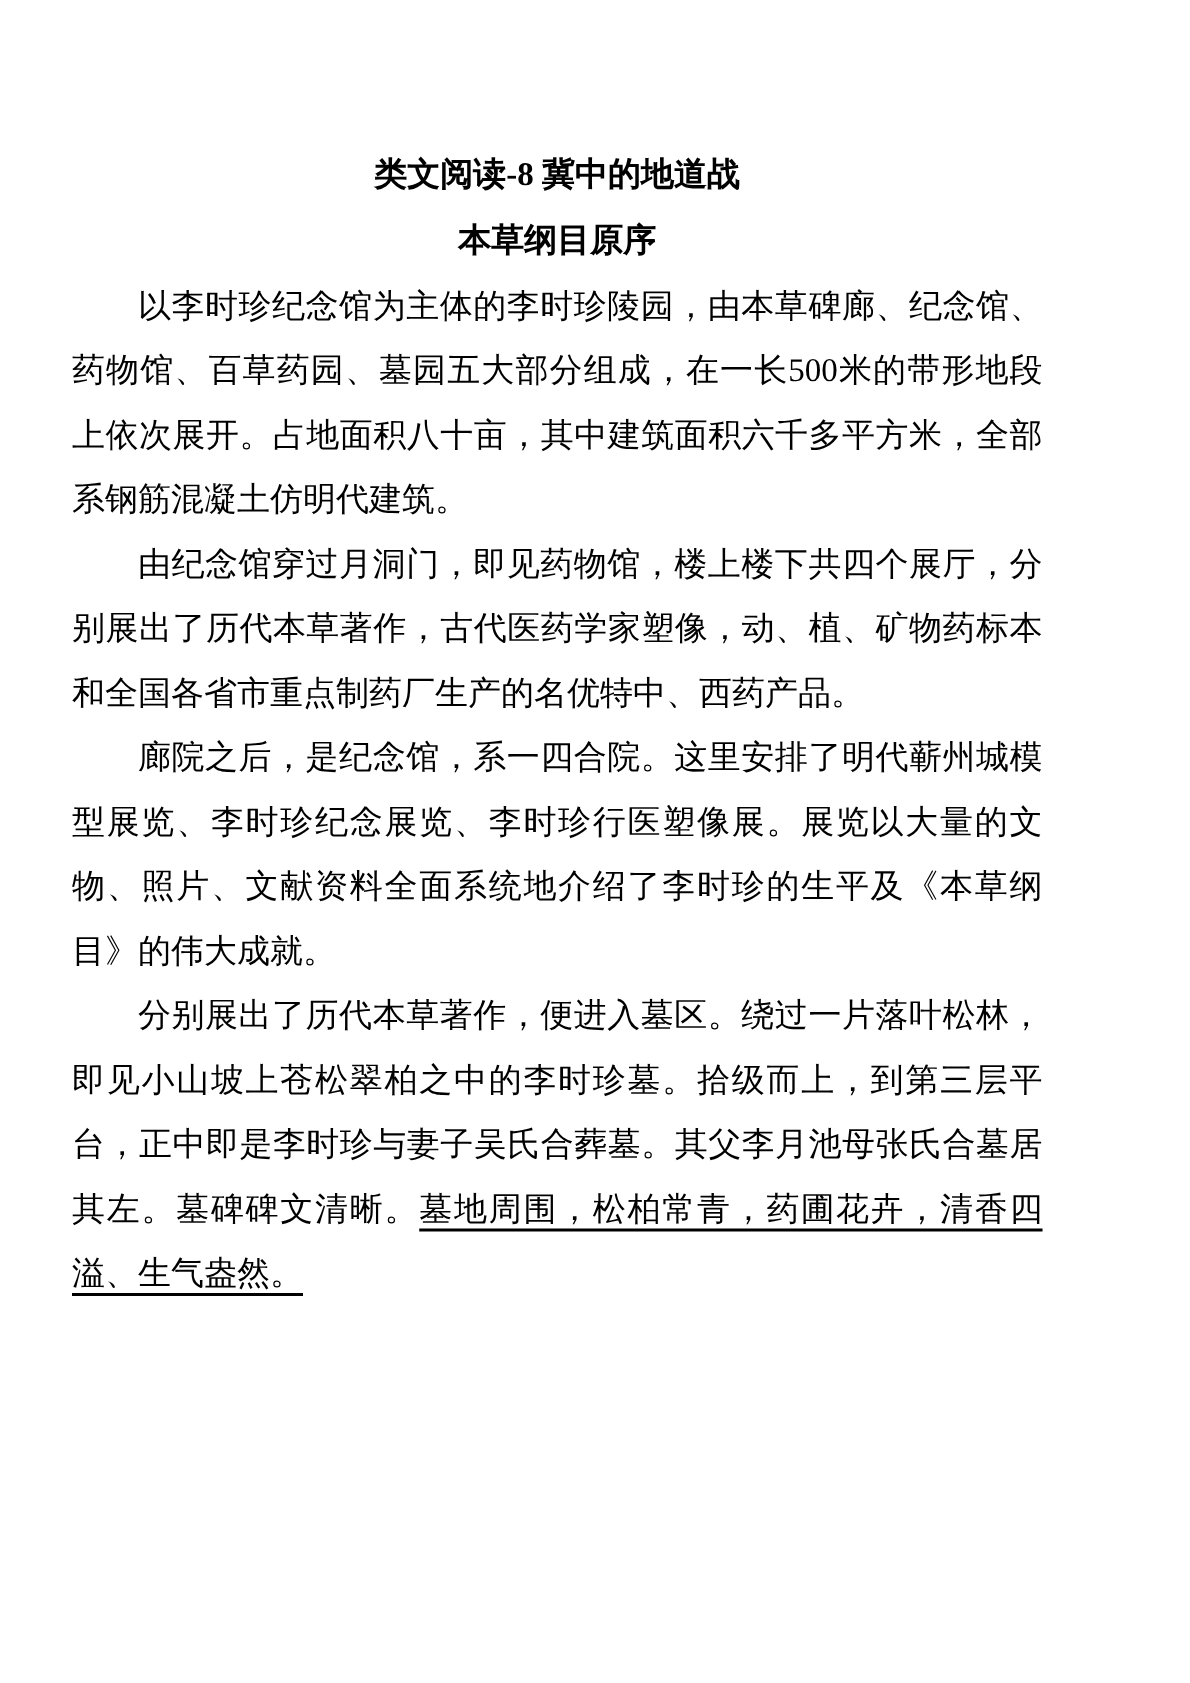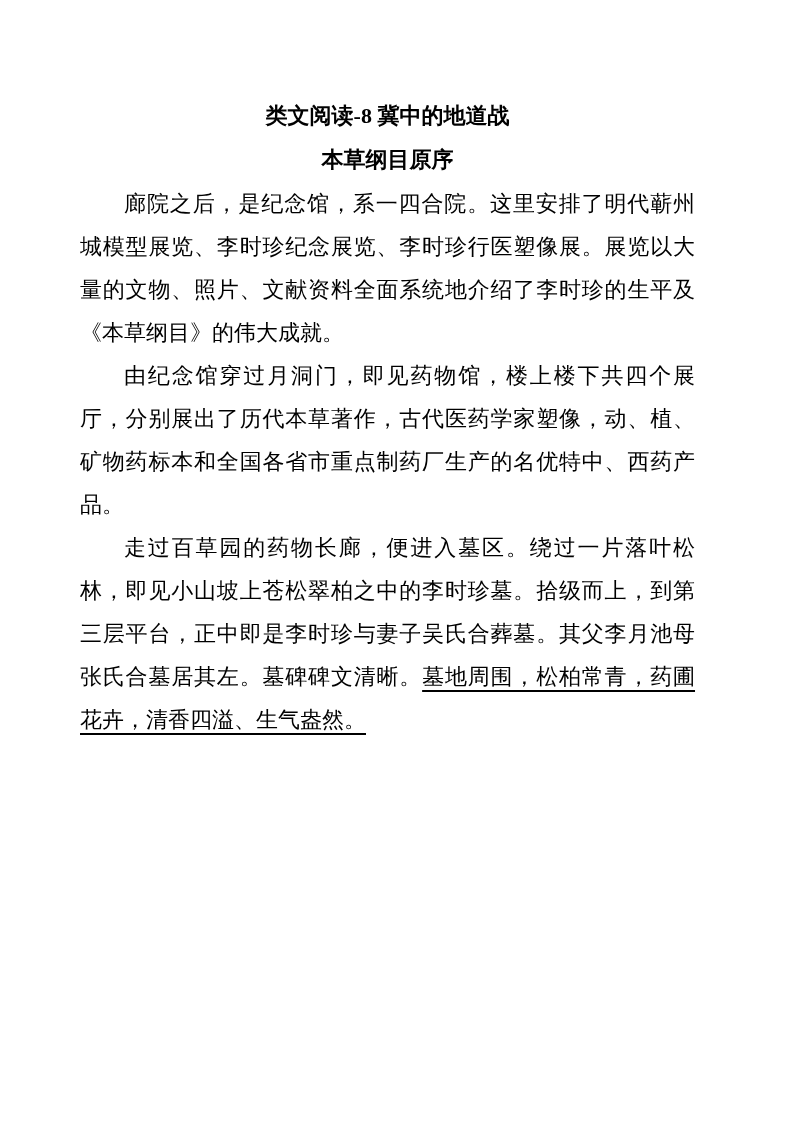"类文阅读-8 冀中的地道战" .doc-page { padding: 94px 98px 40px 80px -> 94px 98px 40px 48px }
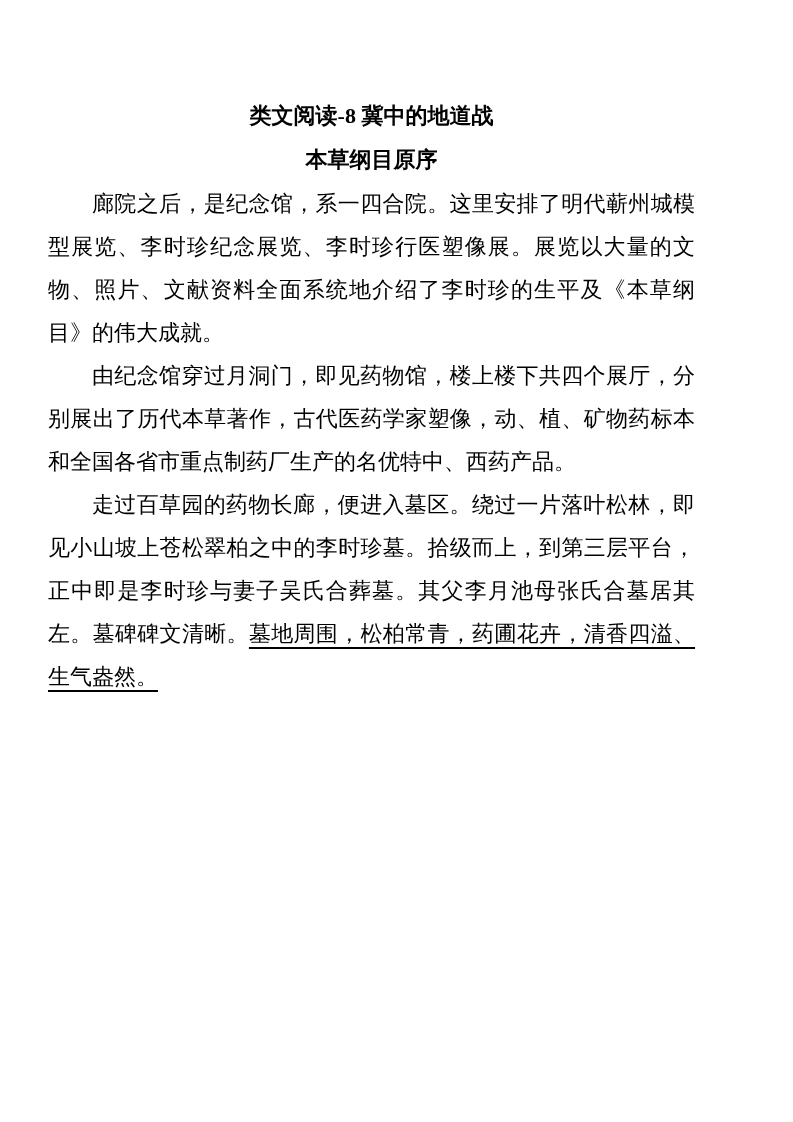"以李时珍纪念馆为主体的李时珍陵园，由本草碑廊、纪念馆、药物馆、百草药园、墓园五大" p.para { html: none -> <p><span>以李时珍纪念馆为主体的李时珍陵园，由本草碑廊、纪念馆、药物馆、百草药园、墓园五大部分组成，在一长500米的带形地段上依次展开。占地面积八十亩，其中建筑面积六千多平方米，全部系钢筋混凝土仿明代建筑。</span></p> }
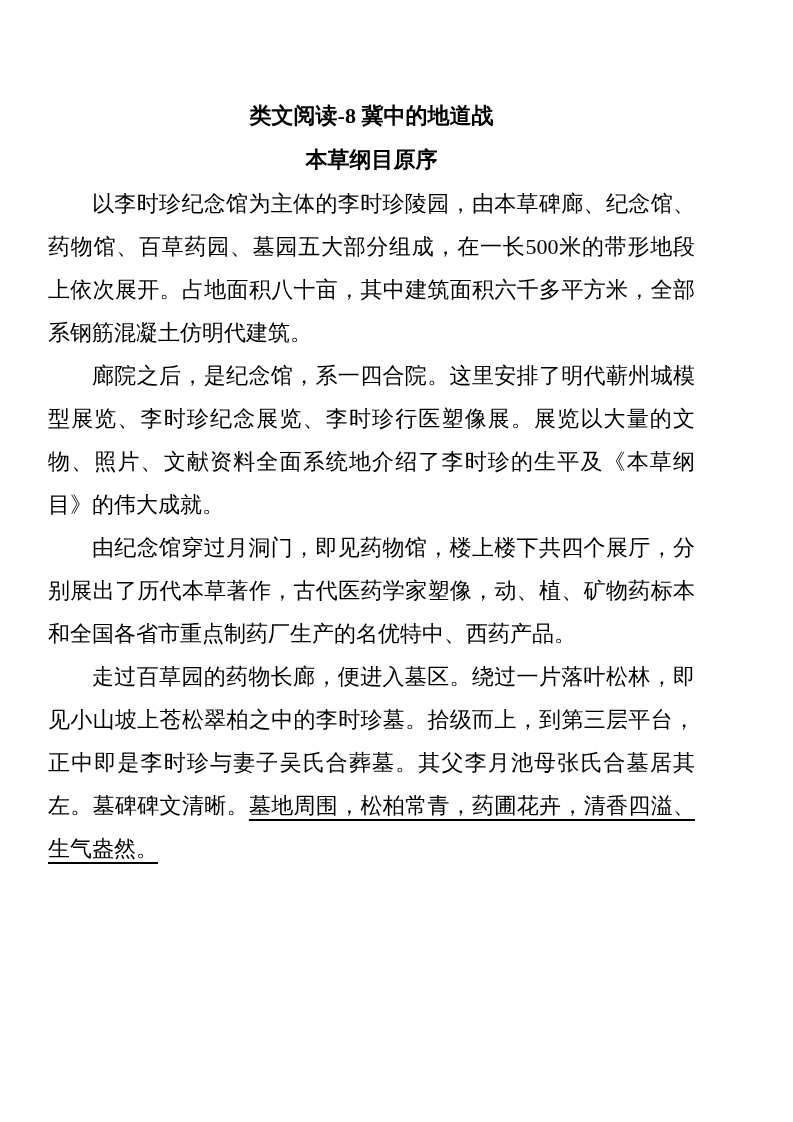"廊院之后，是纪念馆，系一四合院。这里安排了明代蕲州城模型展览、李时珍纪念展览、李" p.para { order: before "由纪念馆穿过月洞门，即见药物馆，楼上楼下共四个展厅，分别展出了历代本草著作，古代" -> after "由纪念馆穿过月洞门，即见药物馆，楼上楼下共四个展厅，分别展出了历代本草著作，古代" }
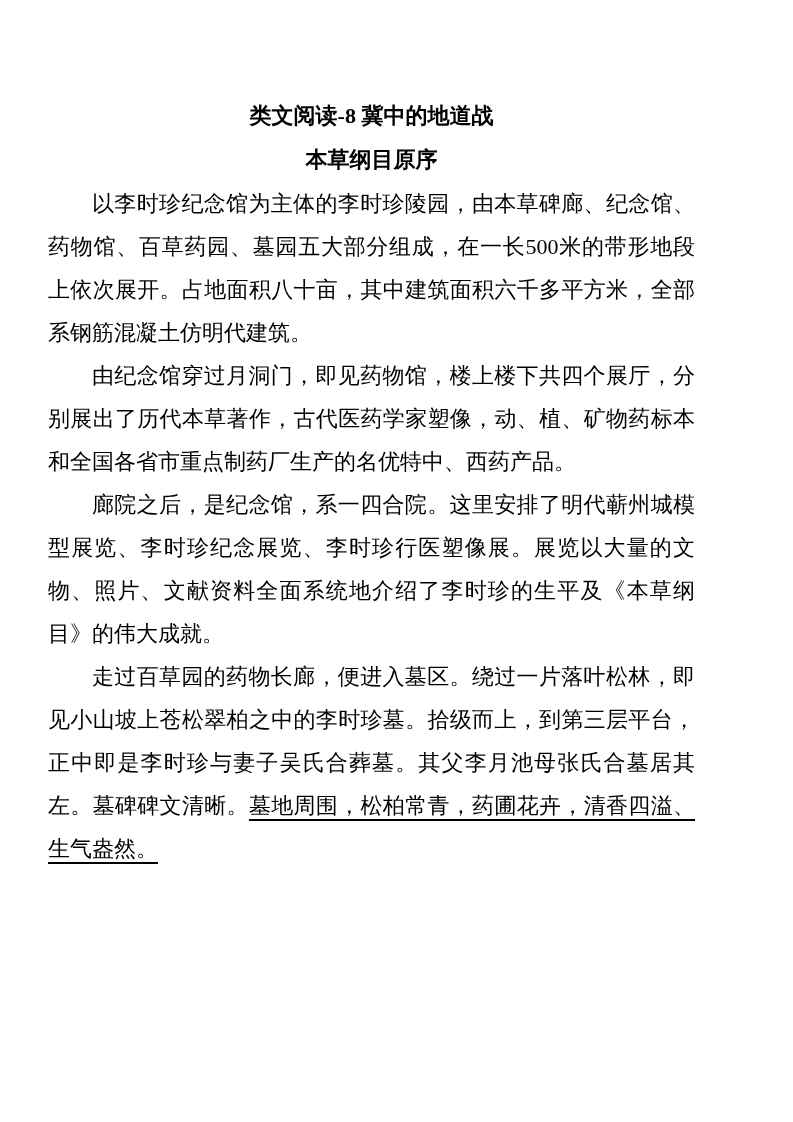"走过百草园的药物长廊，便进入墓区。绕过一片落叶松林，即见小山坡上苍松翠柏之中的李" span.seg { text: 走过百草园的药物长廊 -> 分别展出了历代本草著作 }
